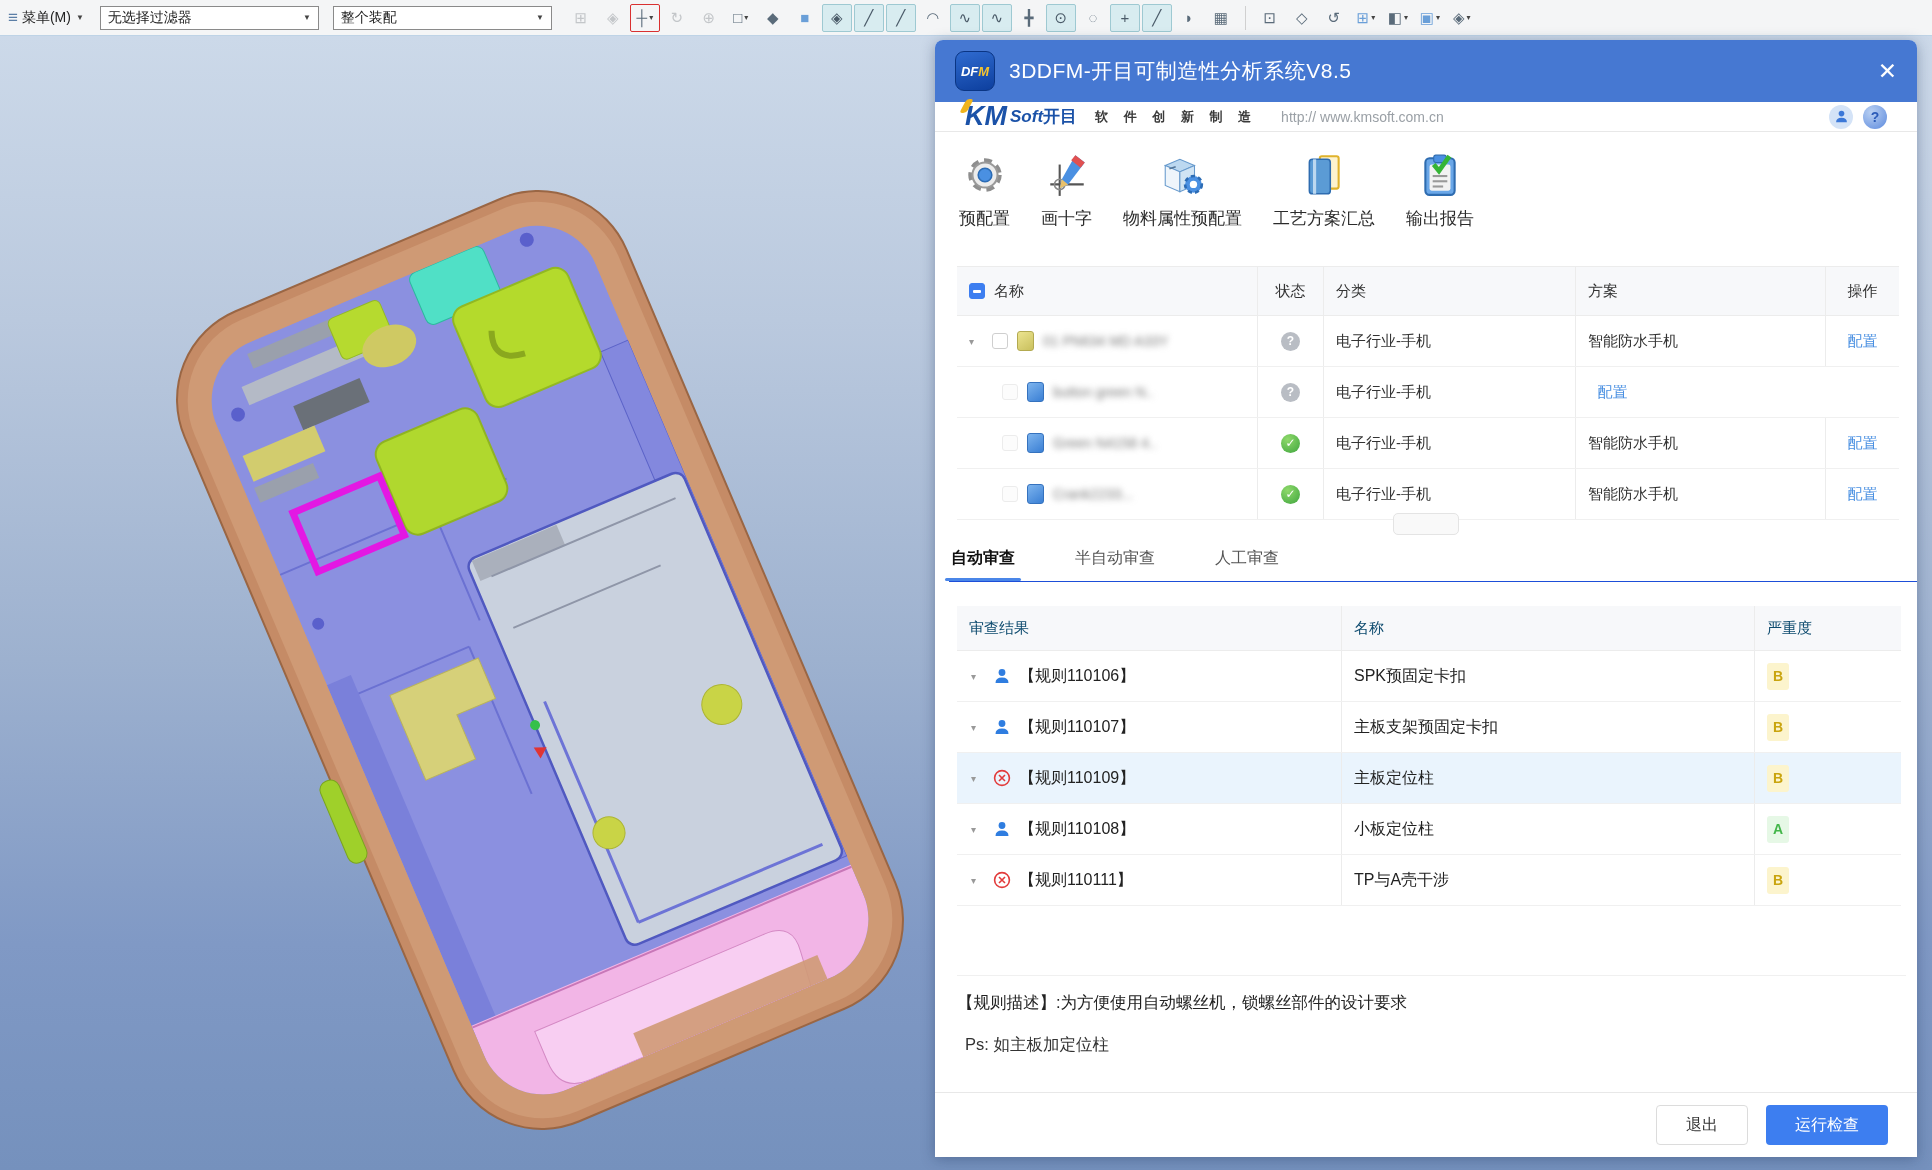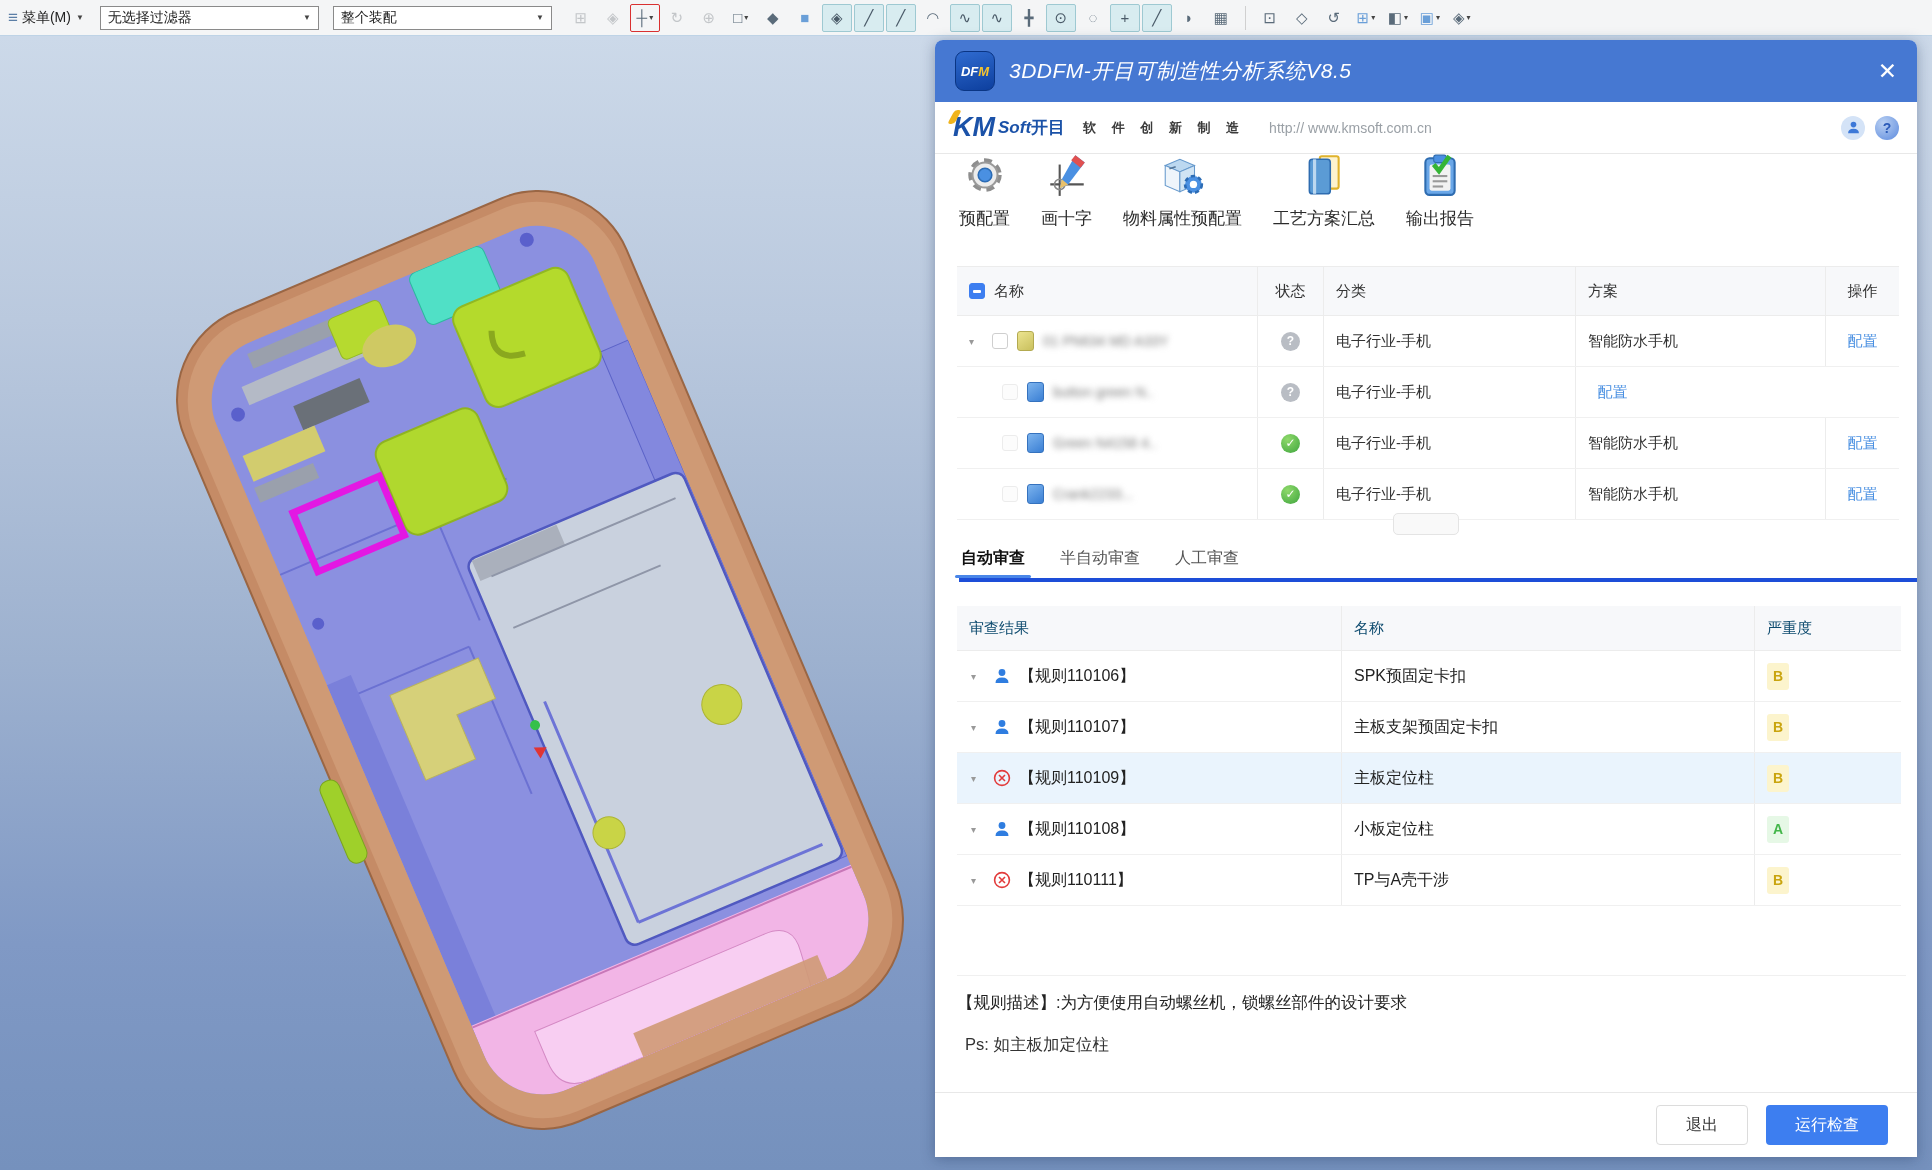"3DDFM-开目可制造性分析系统V8.5" .dlg-title { font-style: italic -> none }
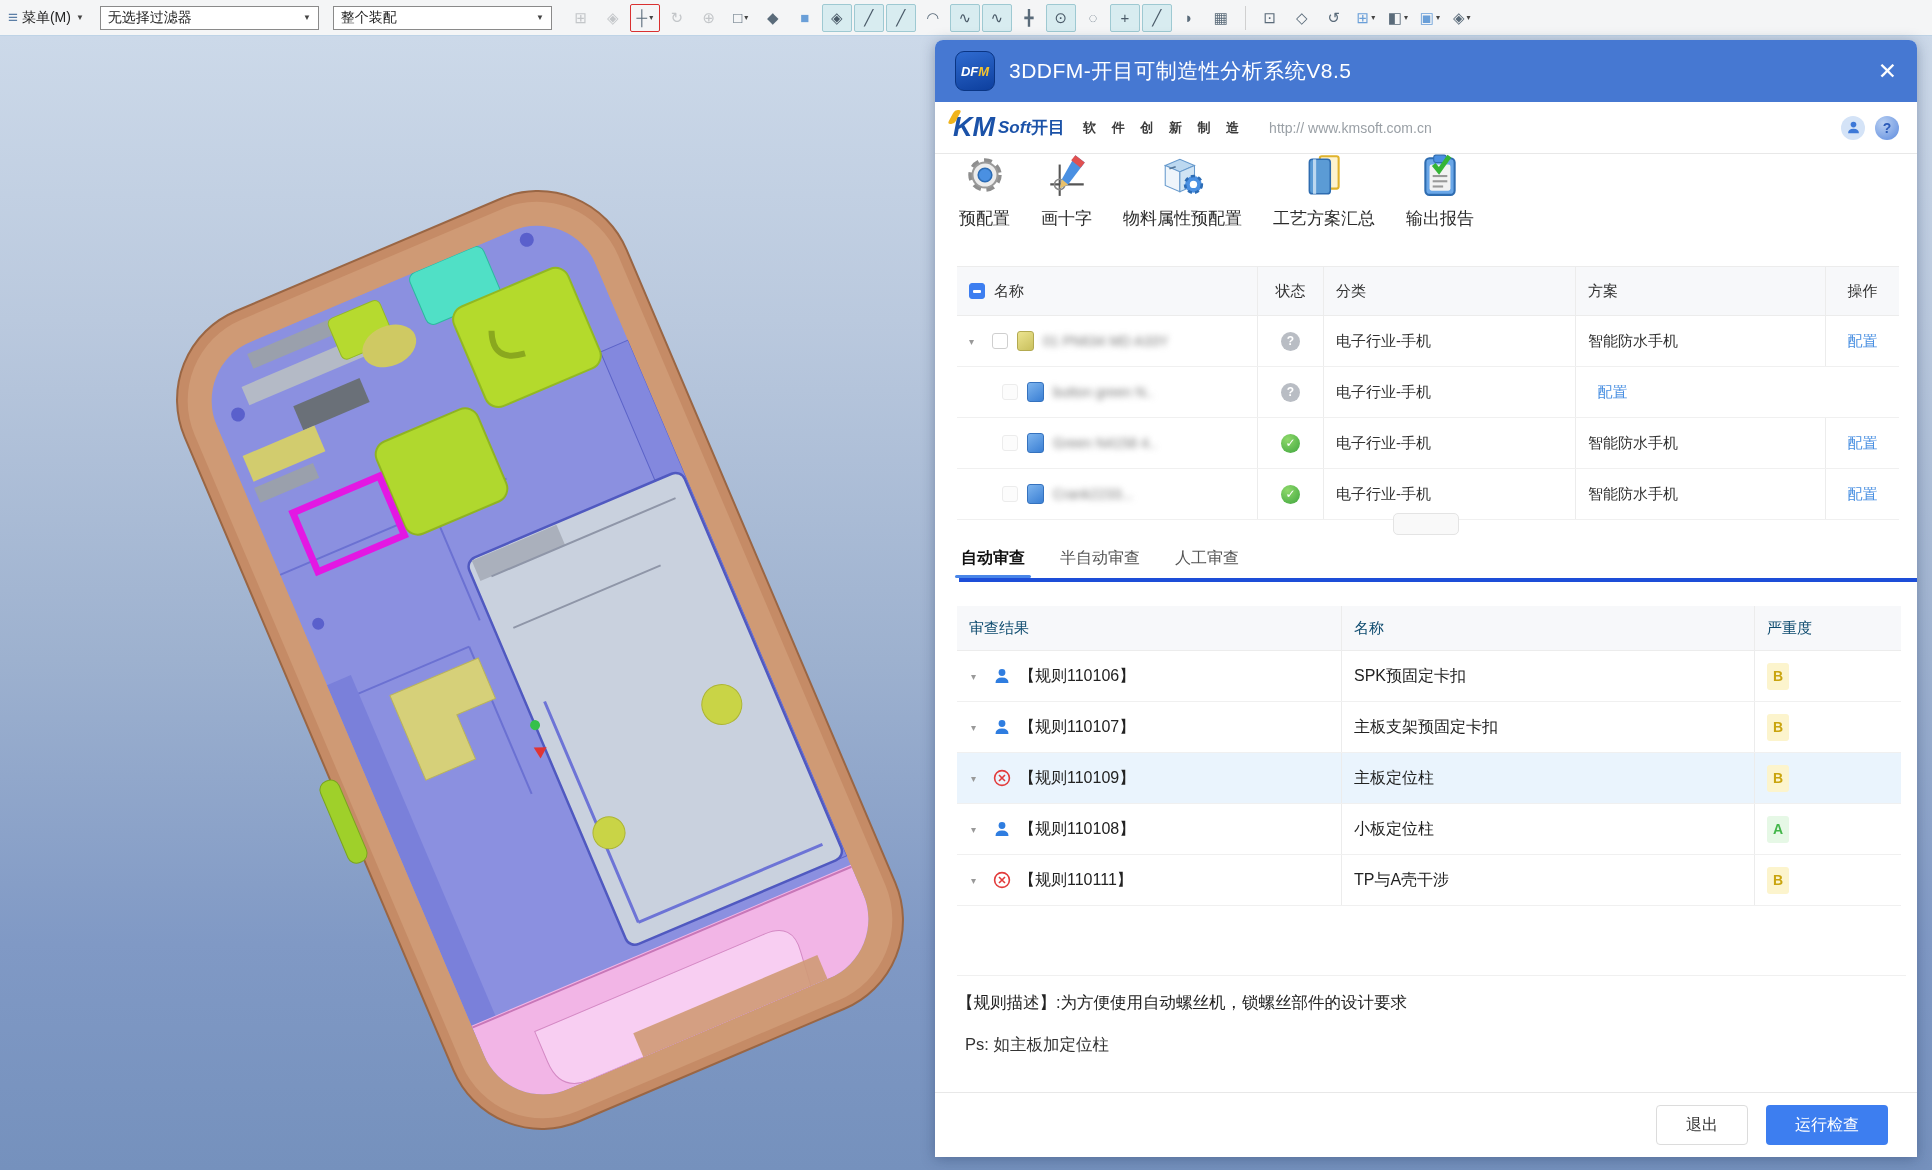"KM" .brand-bar { height: 52px -> 30px; padding: 0 18px -> 0 30px }
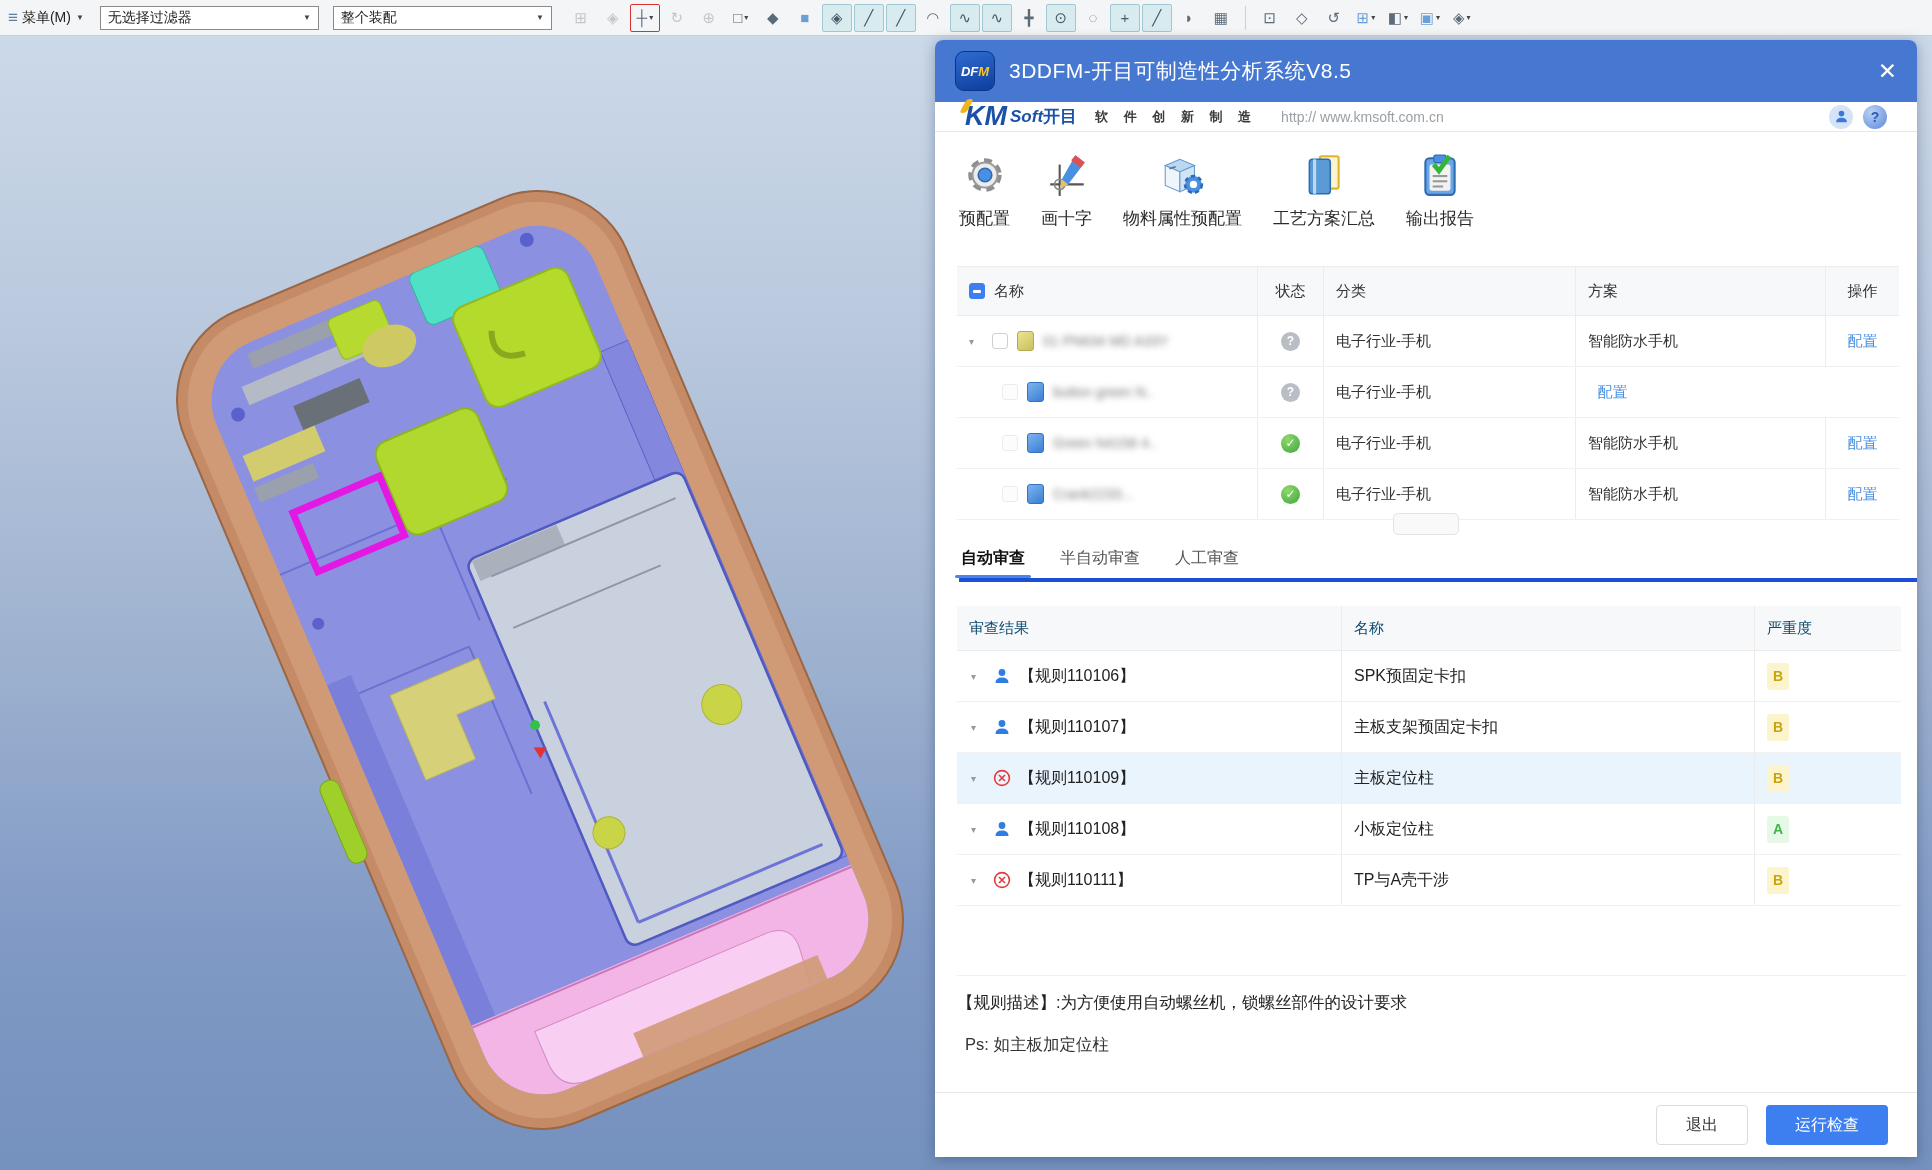"自动审查" .tabs { border-bottom: 4px solid #1d4ed8 -> 1px solid #1d4ed8; gap: 31px -> 56px; left: 24px -> 14px }
